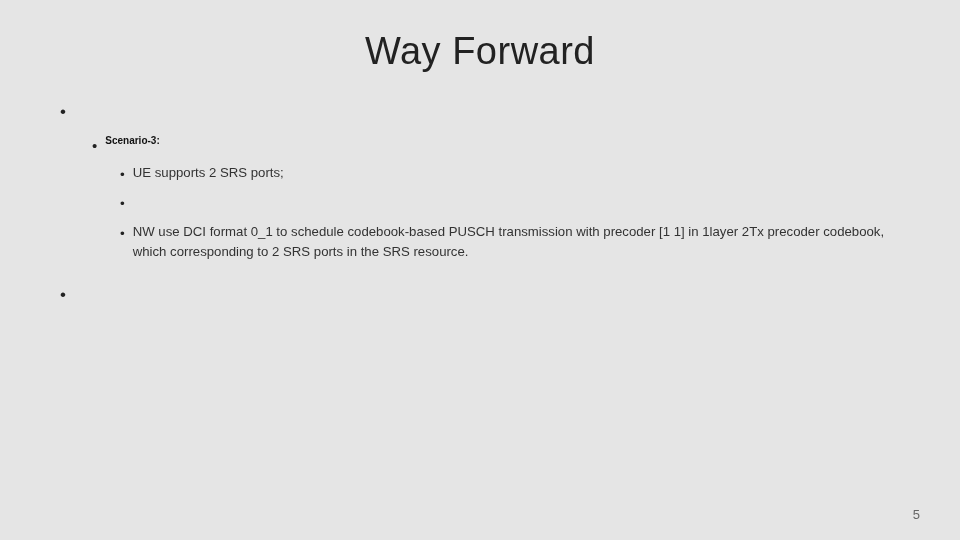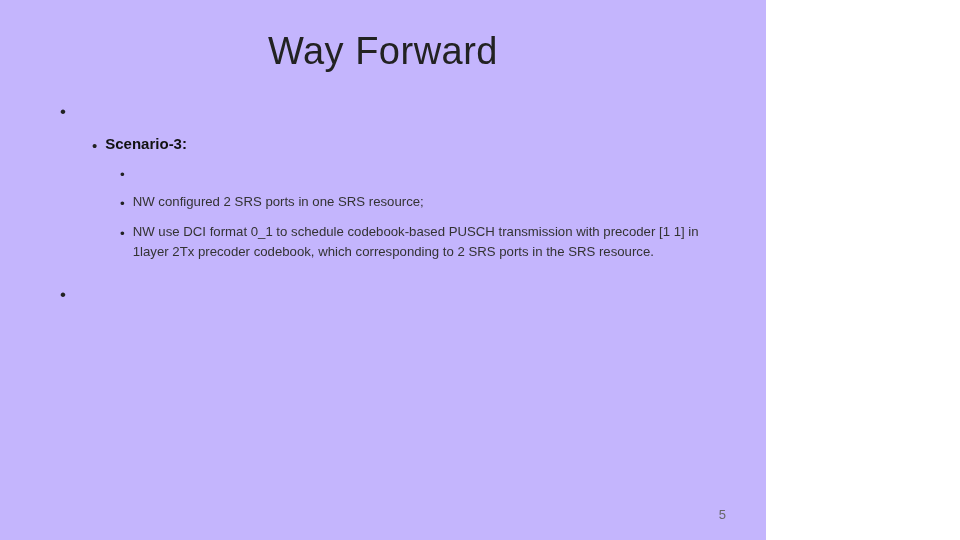"Way Forward" .slide { background: #c4b5fd -> #e5e5e5; width: 766px -> 960px }
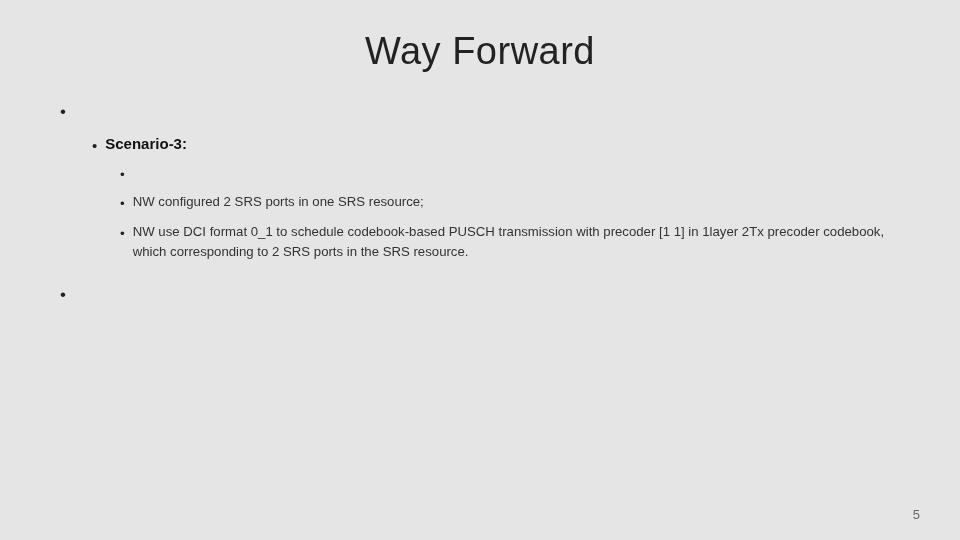"Scenario-3:" .level2-header > .label { font-size: 15px -> 10px }
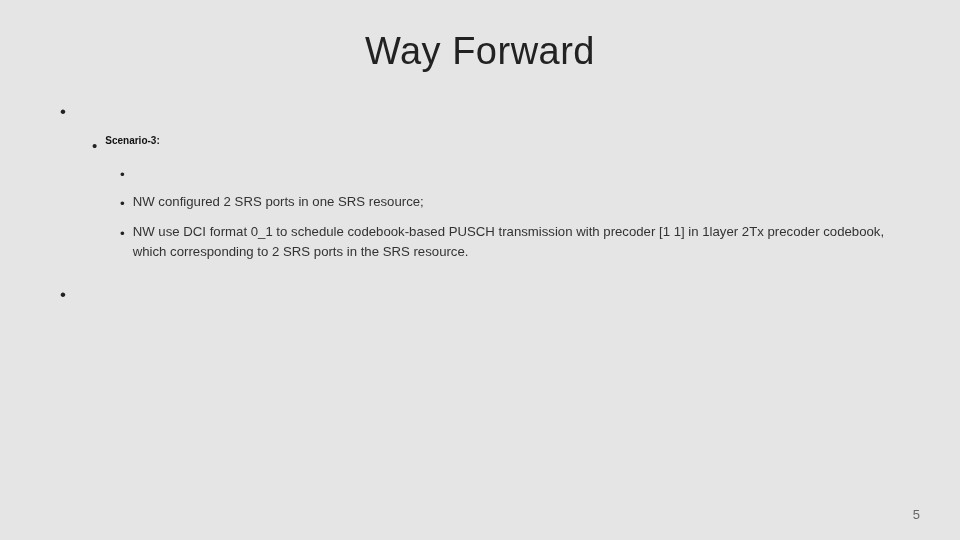"UE supports 2 SRS ports;" span.text { html: none -> <span>UE supports 2 SRS ports;</span> }
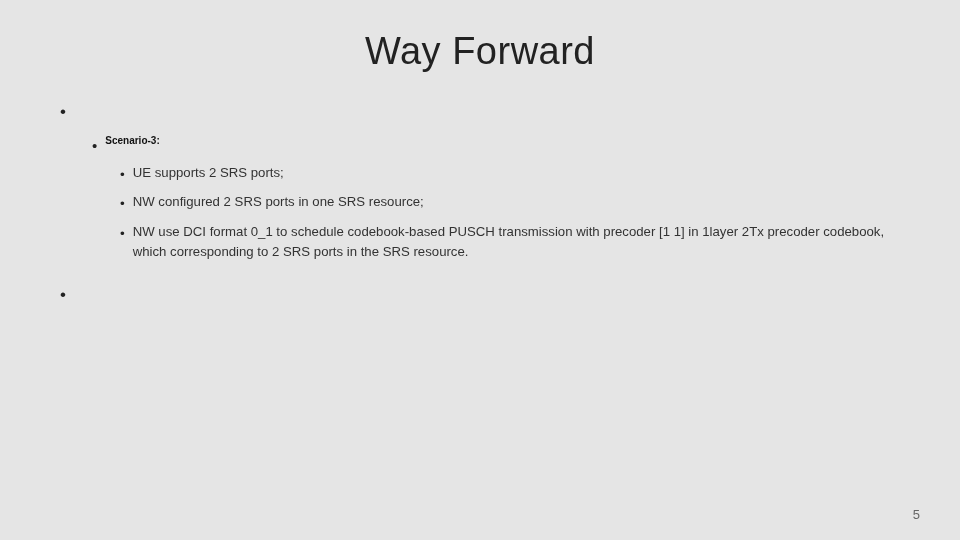"NW configured 2 SRS ports" span.text { html: <span>NW configured 2 SRS ports in one SRS resource;</span> -> none }
